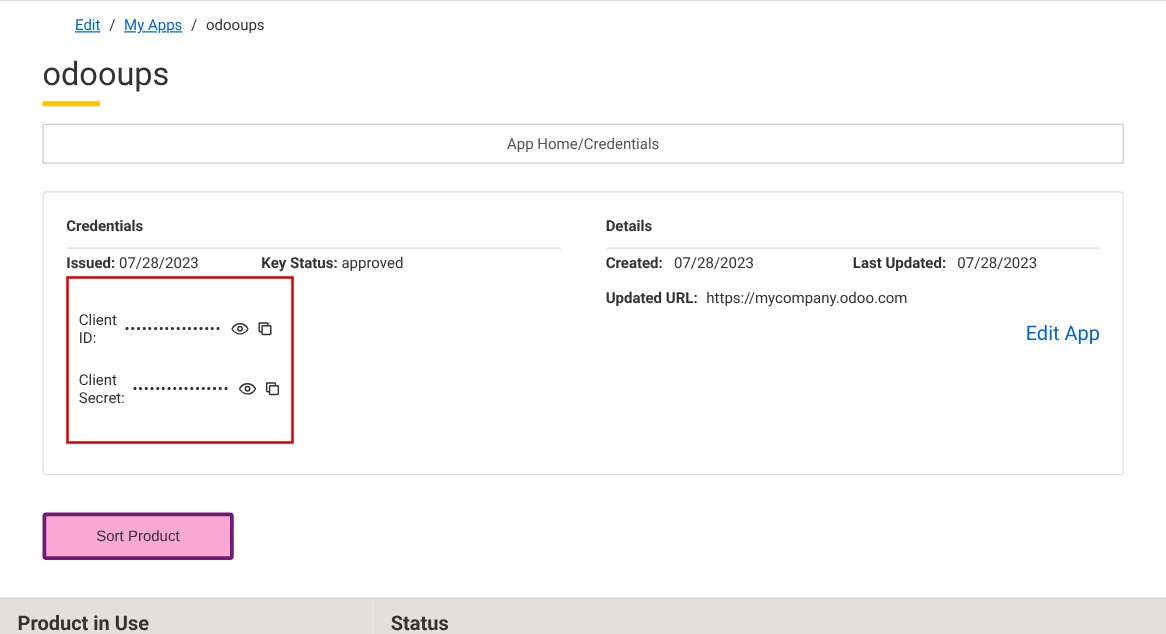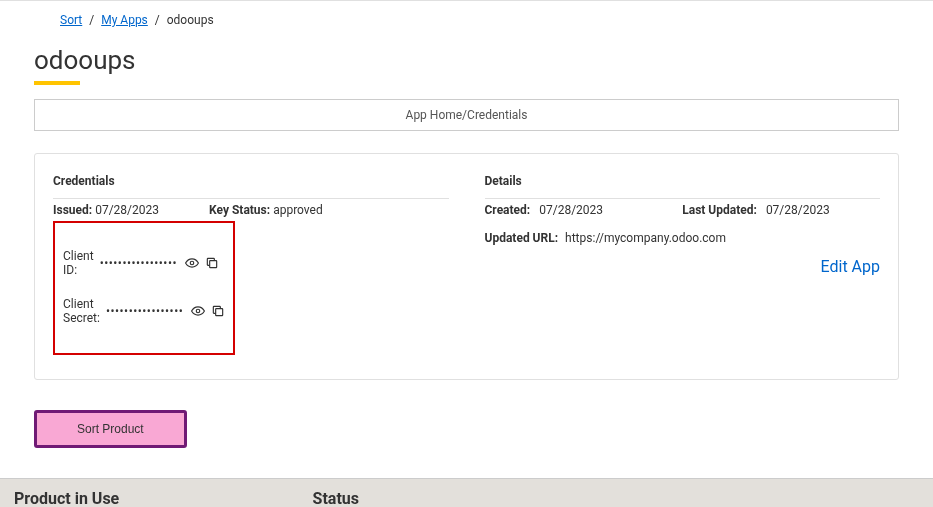"Sort" a { text: Sort -> Edit }
